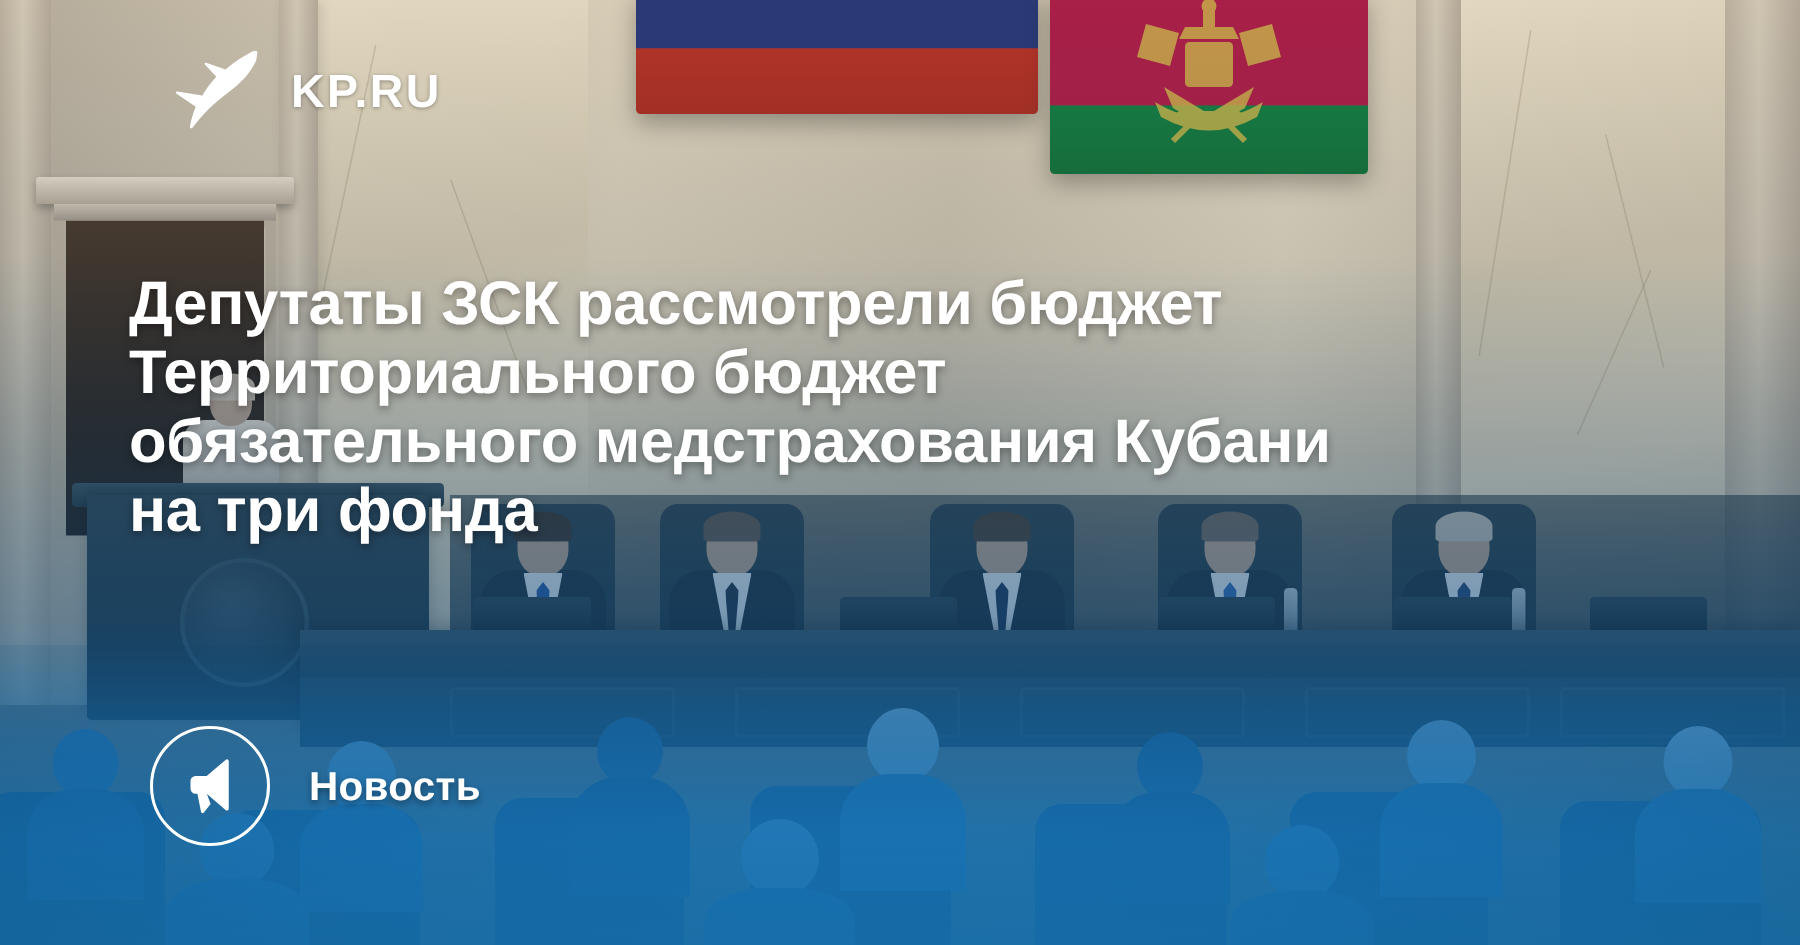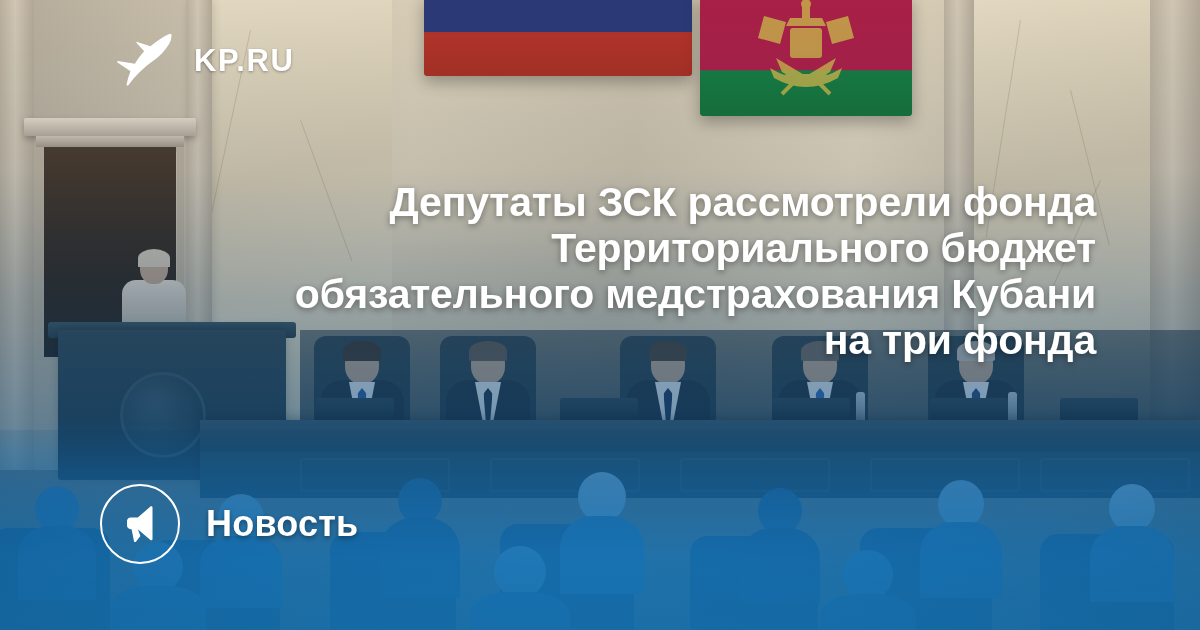"KP.RU" .fg { text-align: right -> none }
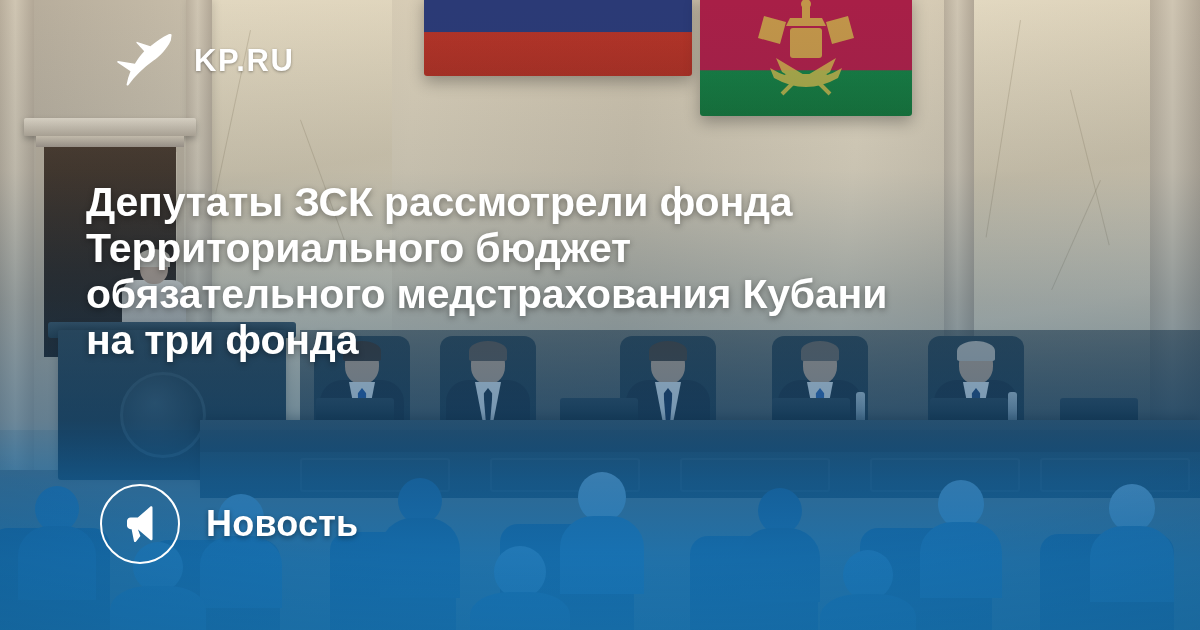"Депутаты ЗСК рассмотрели фонда" span { text: фонда -> бюджет }
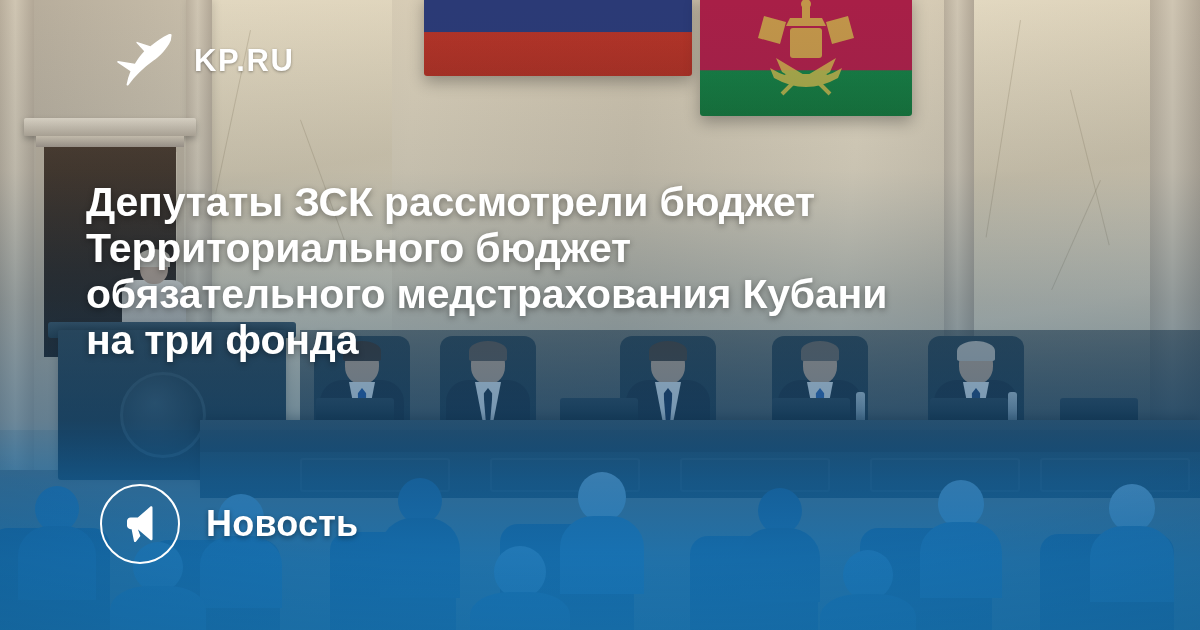"Новость" .badge-label { font-size: 36px -> 27px }
